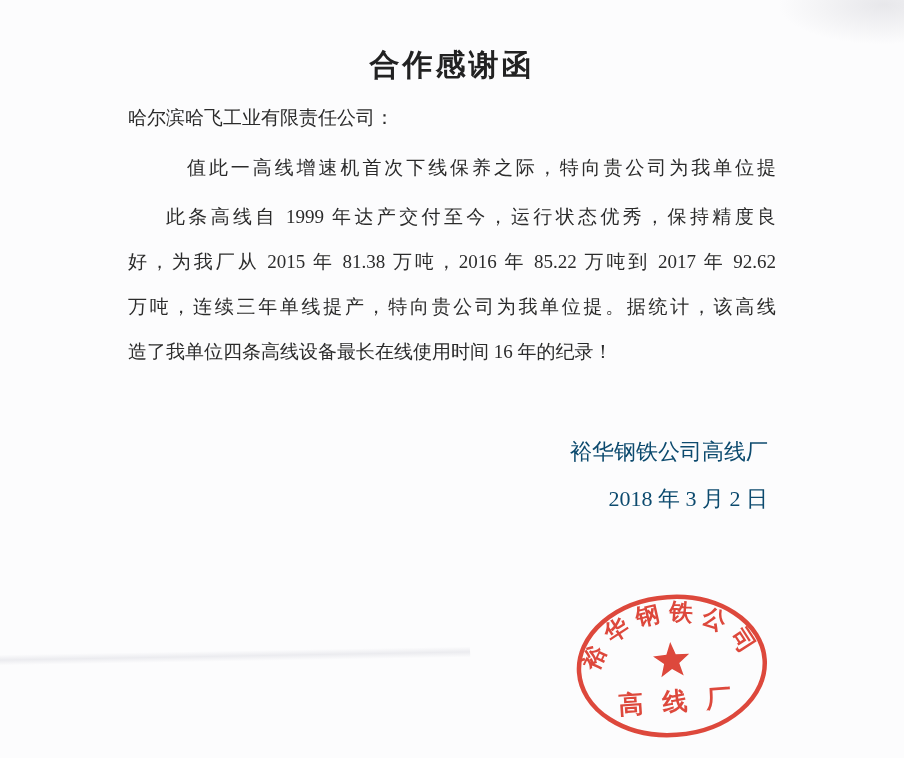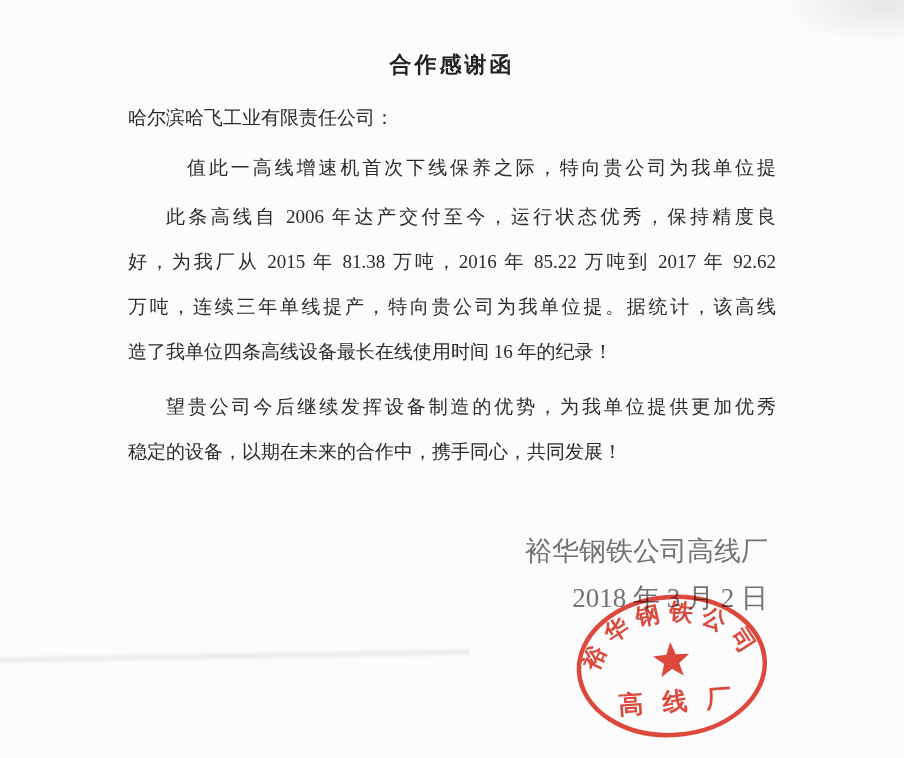"合作感谢函" .title { font-size: 22px -> 30px }
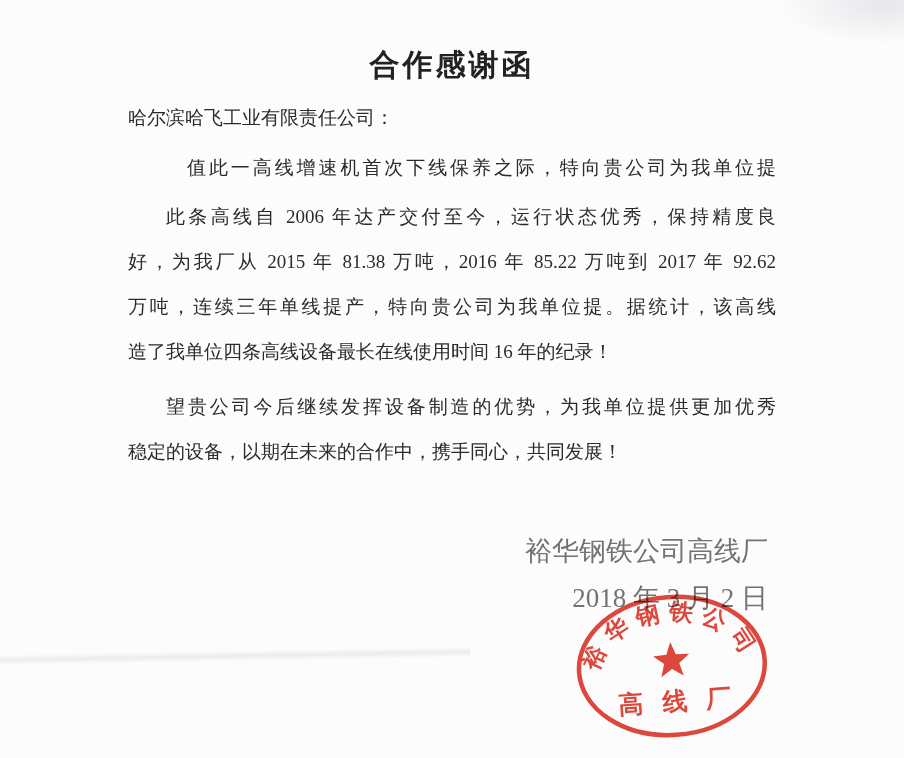"此条高线自 2006 年达产交付至今，运行状态优秀，保持精度良" div.line { text: 2006 -> 1999 }
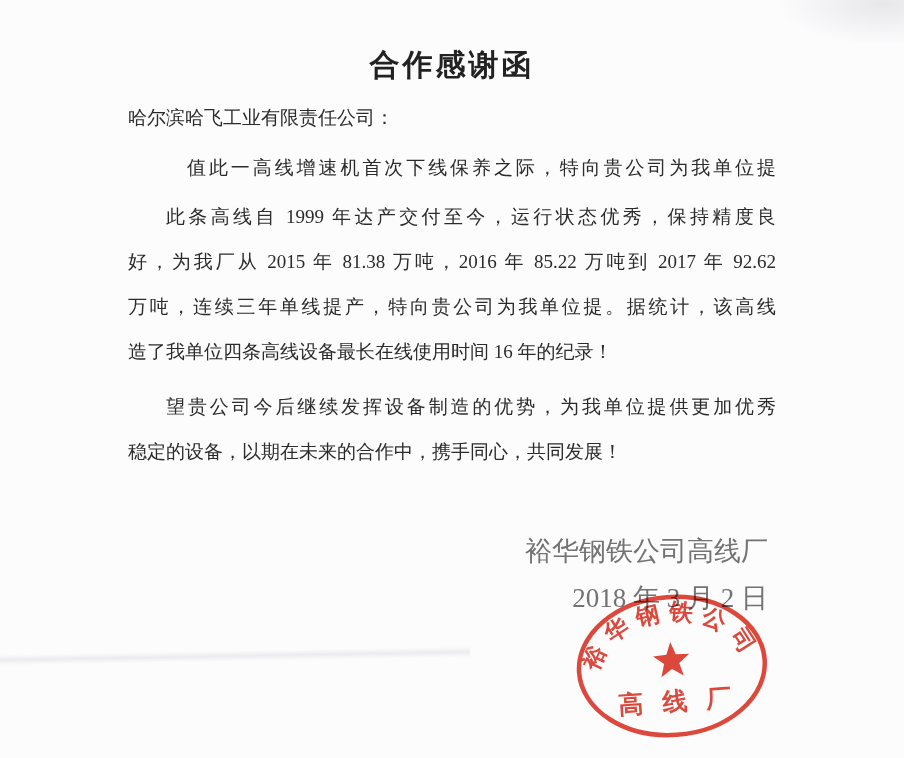"望贵公司今后继续发挥设备制造的优势，为我单位提供更加优秀" div.para { html: <div> <div>望贵公司今后继续发挥设备制造的优势，为我单位提供更加优秀</div> <div>稳定的设备，以期在未来的合作中，携手同心，共同发展！</div> </div> -> none }
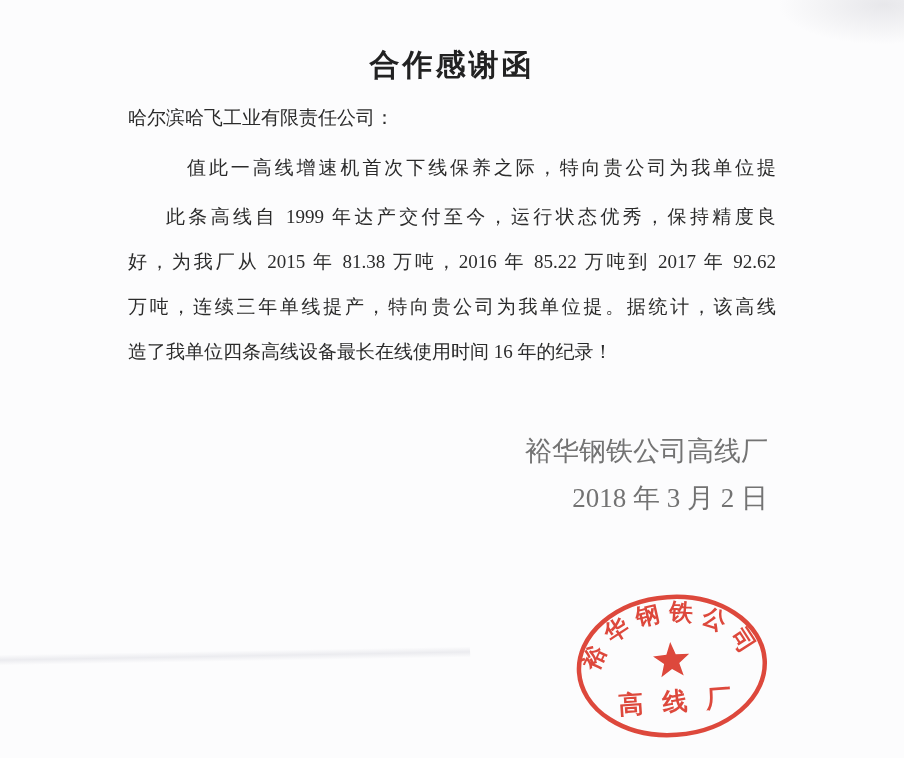"裕华钢铁公司高线厂" .sig-block { color: #737373 -> #0c4a6e; font-size: 27px -> 22px }
